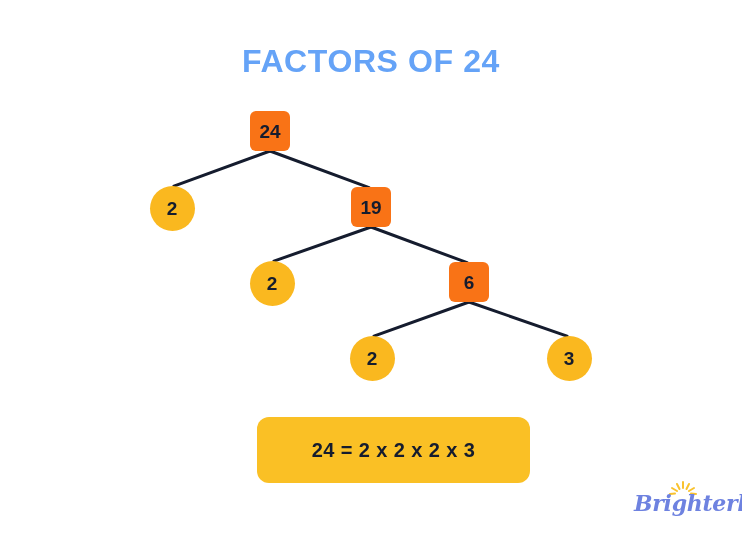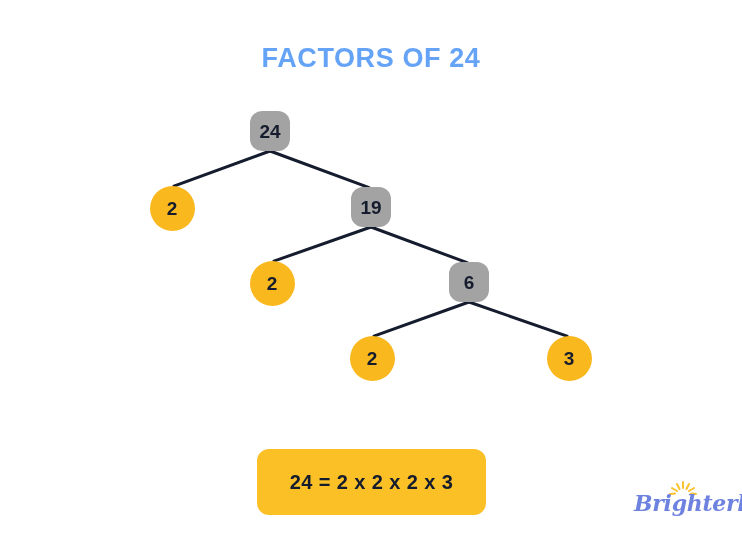"FACTORS OF 24" .title { font-size: 27px -> 32px }
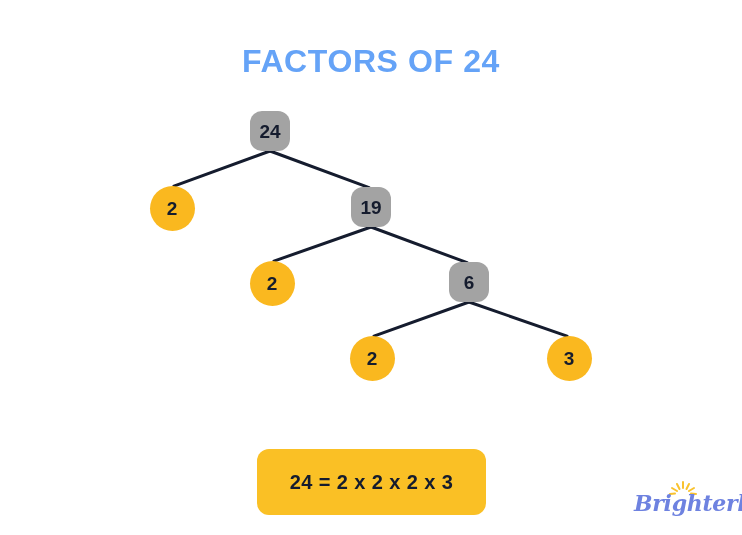"24" .node-composite { background: #a3a3a3 -> #f97316; border-radius: 12px -> 6px }
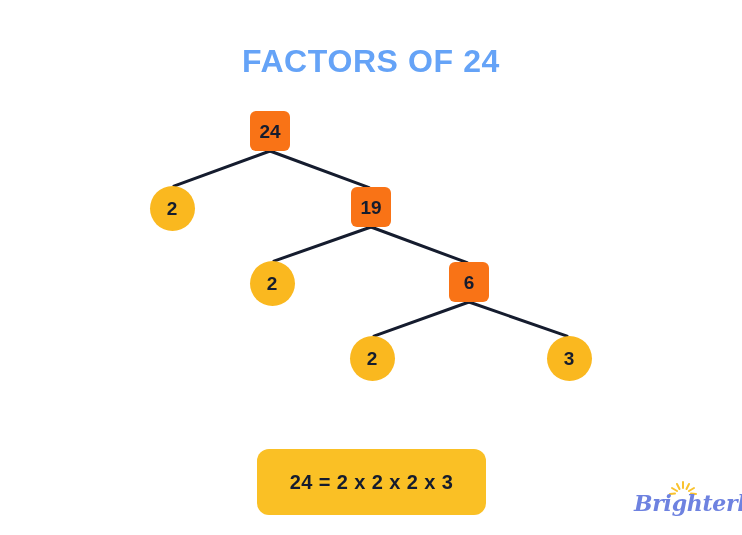"24 = 2 x 2" .result-banner { margin-top: 32px -> none; width: 229px -> 273px }
